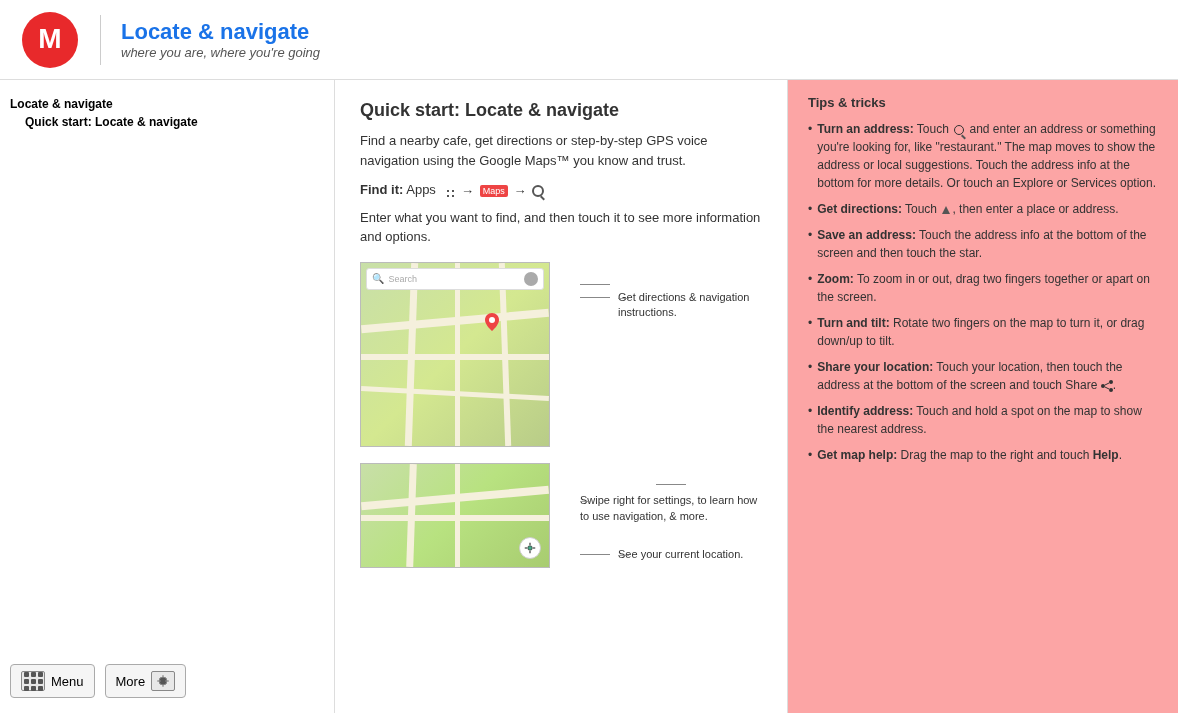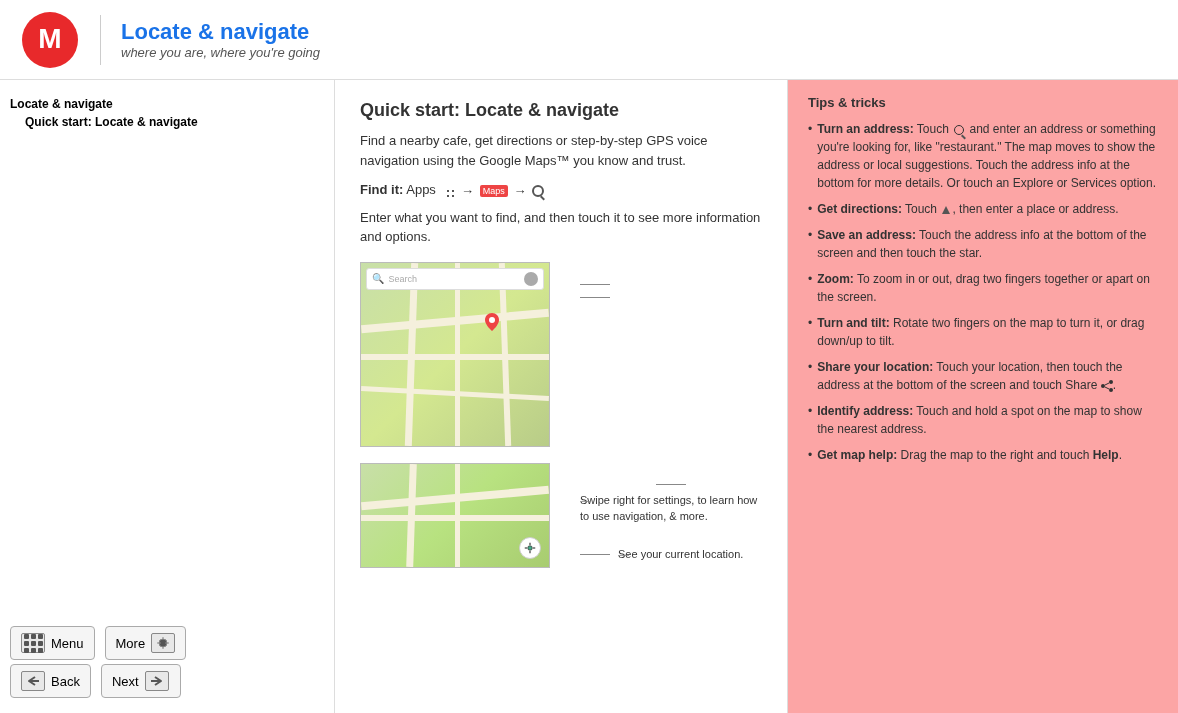"Get directions & navigation" div.callout-item { html: none -> <div>Get directions &amp; navigation instructions.</div> }
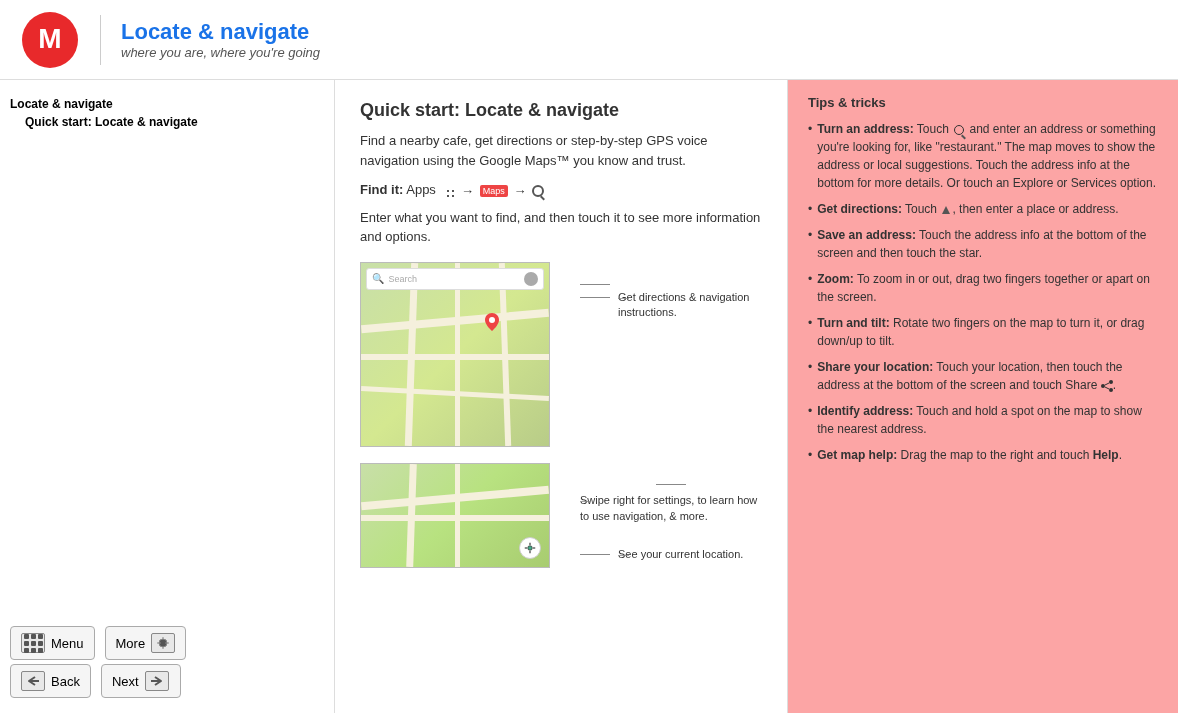"Menu" .bottom-nav { flex-direction: column -> row }
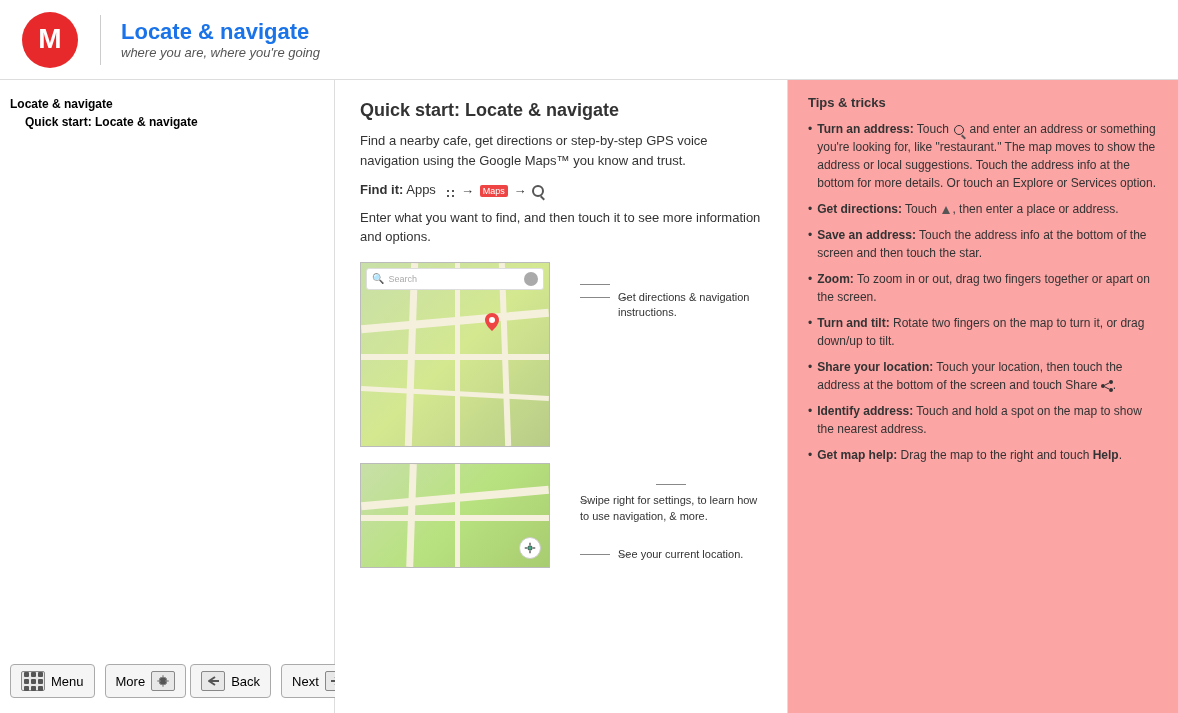"Back" div.nav-row { html: <div> <div> <div> <svg> <path></path> <line></line> </svg> </div> <span>Back</span> </div> <div> <span>Next</span> <div> <svg> <path></path> <line></line> </svg> </div> </div> </div> -> none }
